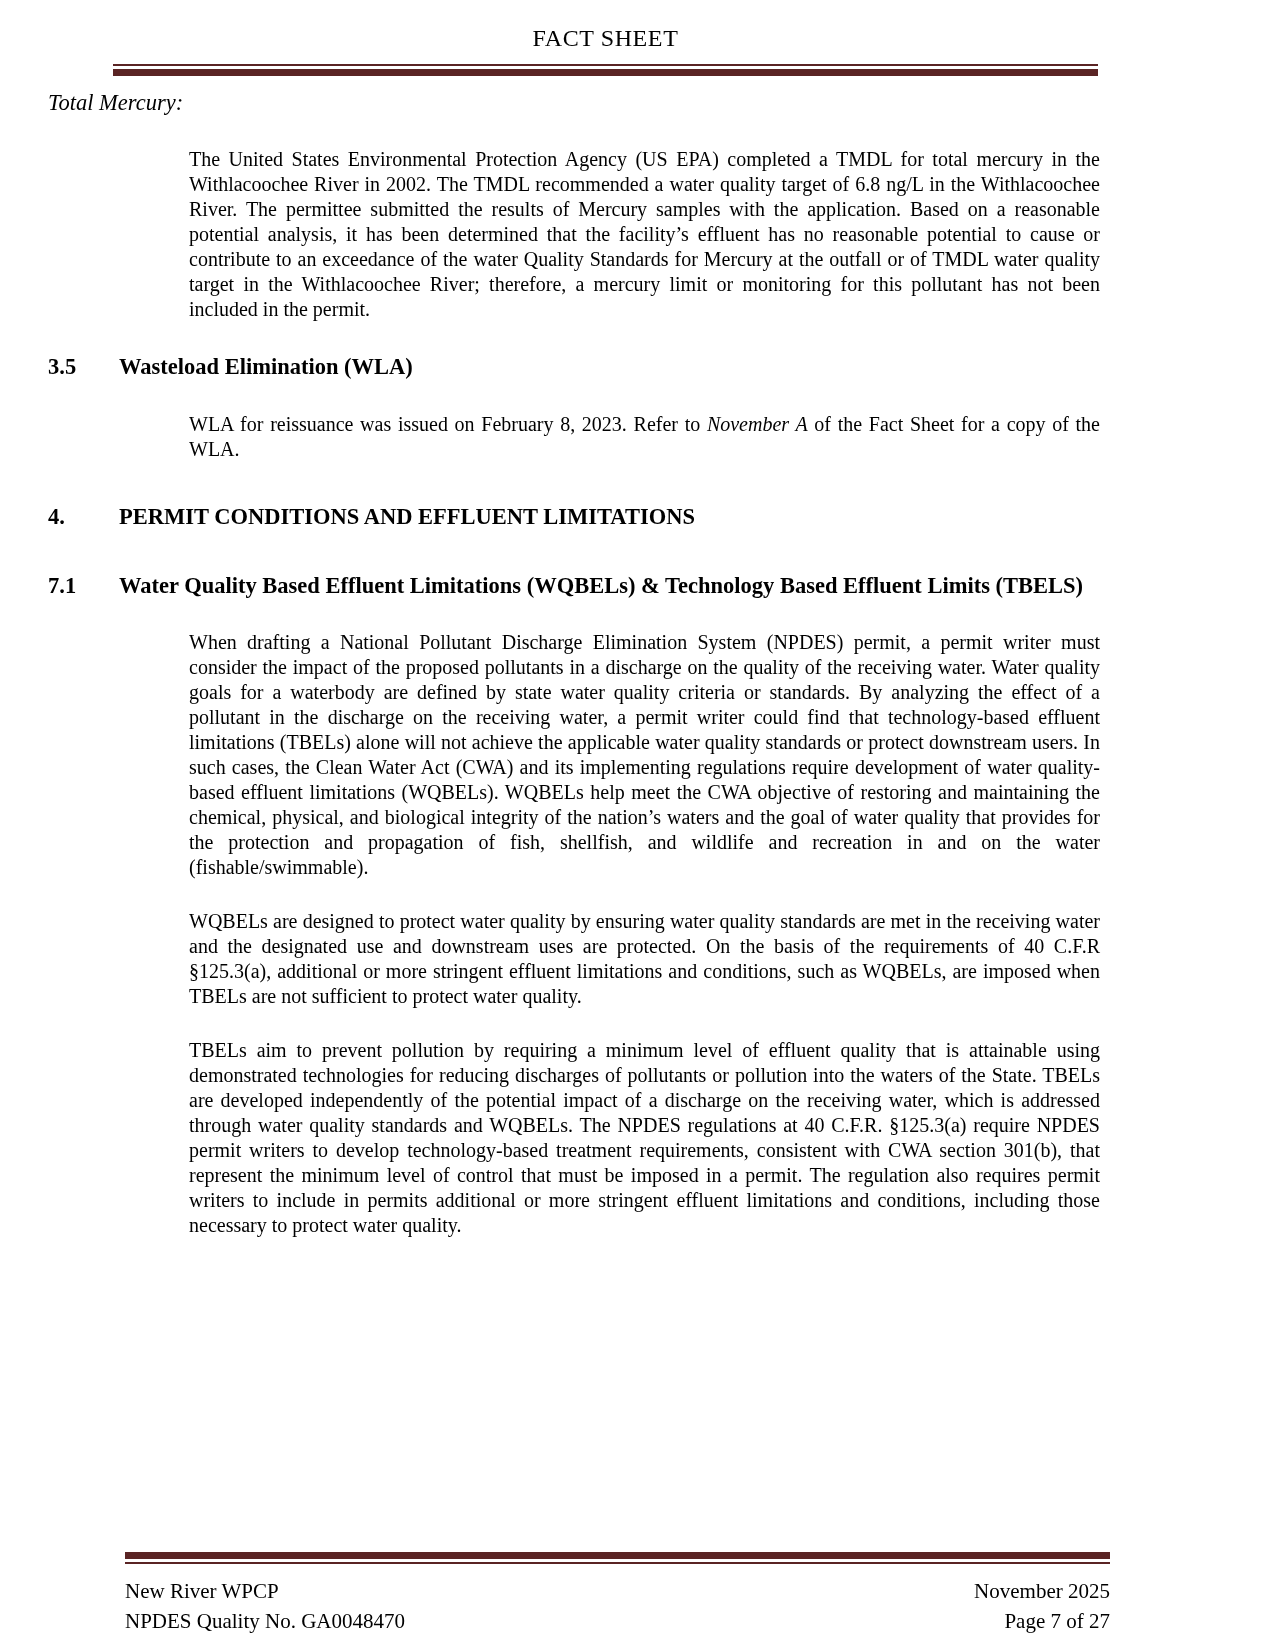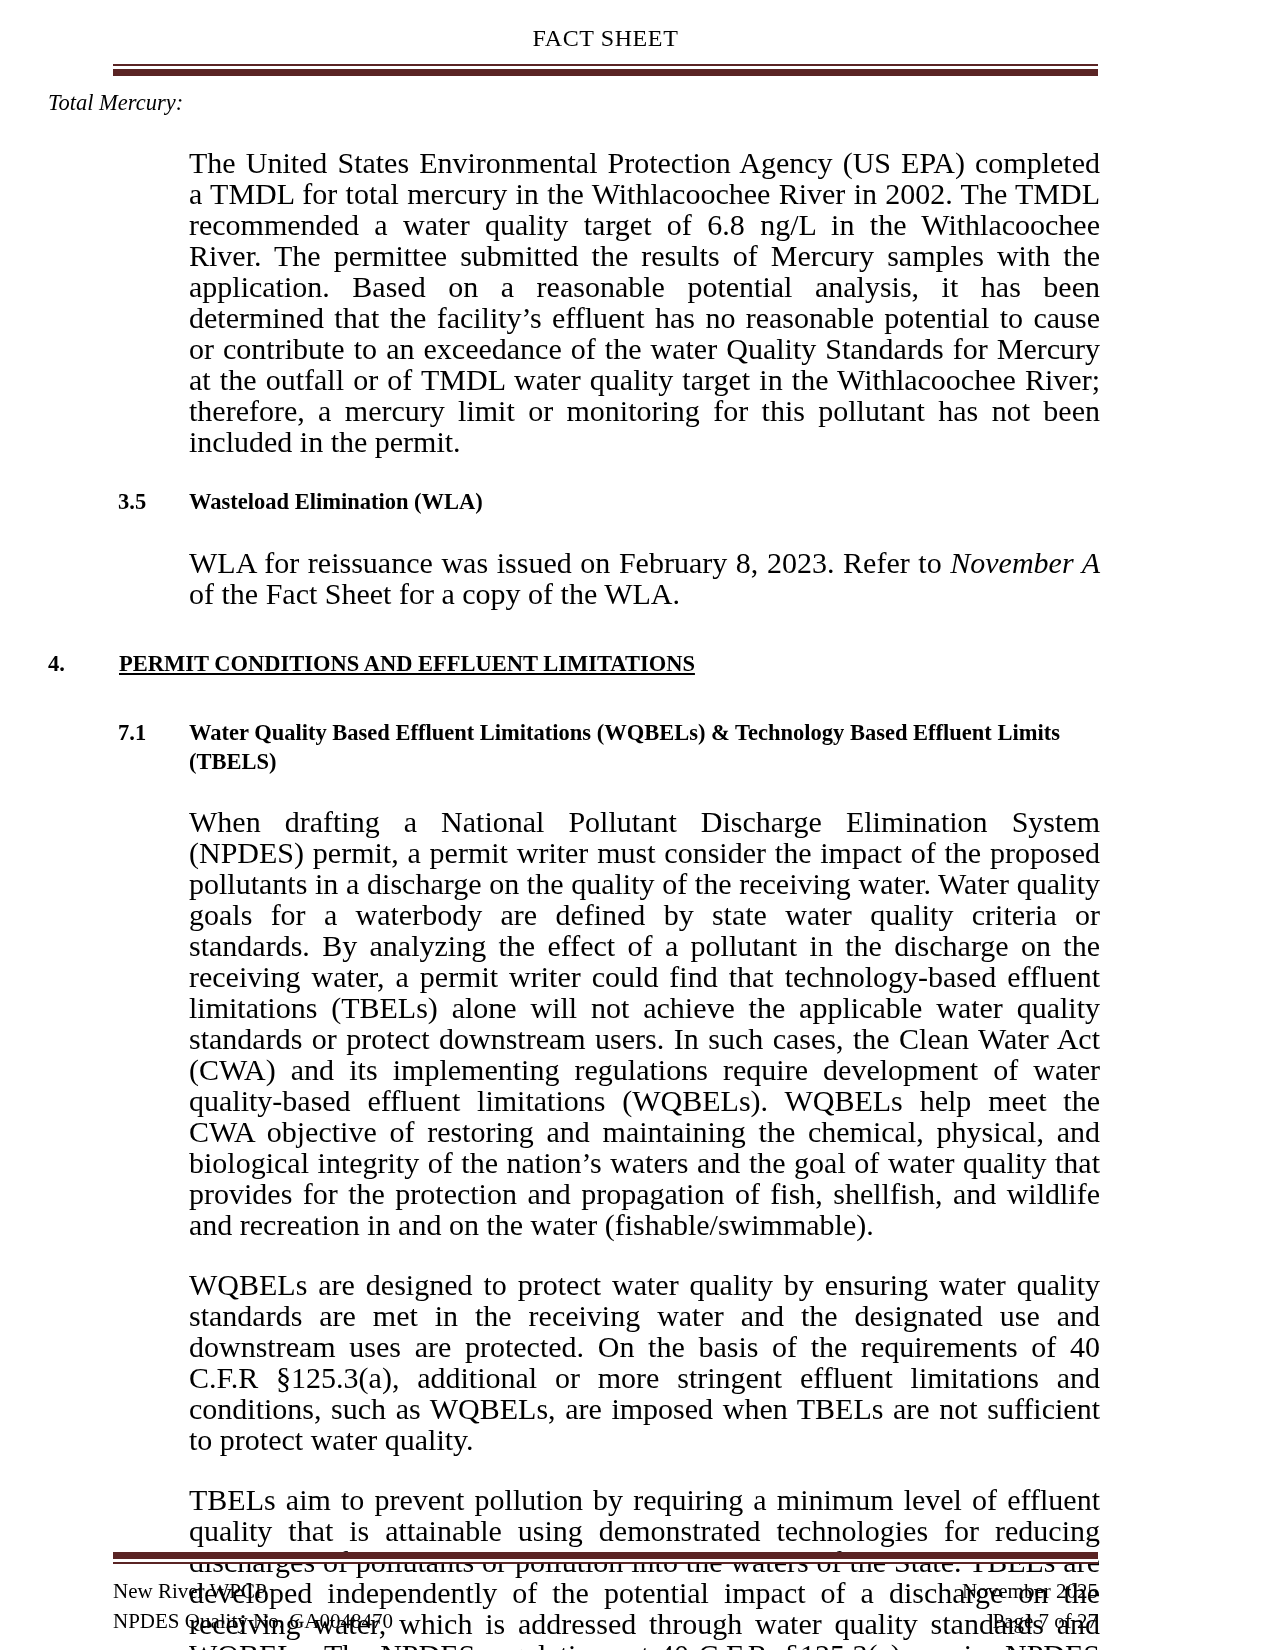"The United States Environmental" p.para { font-size: 30px -> 20px; line-height: 31px -> 25px }
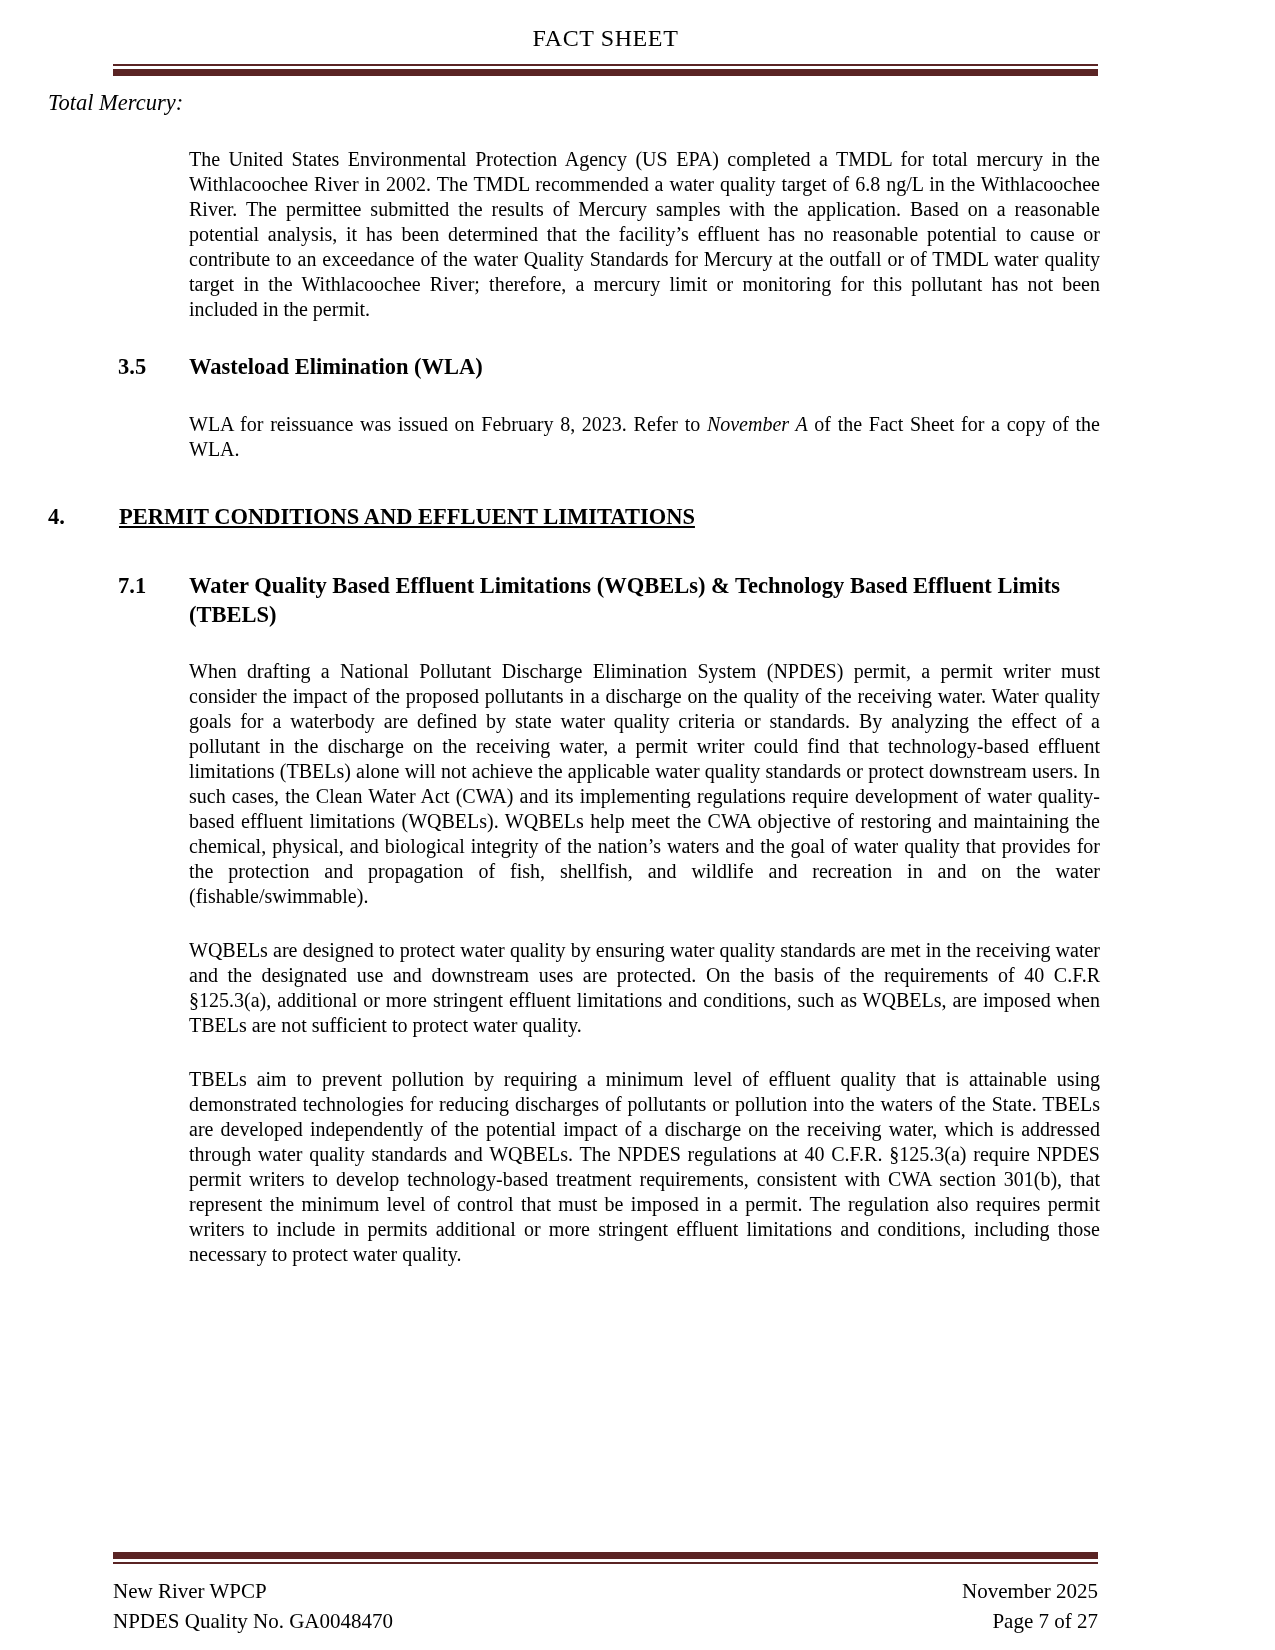"3.5" .h2row .heading-num { margin-left: 70px -> none }
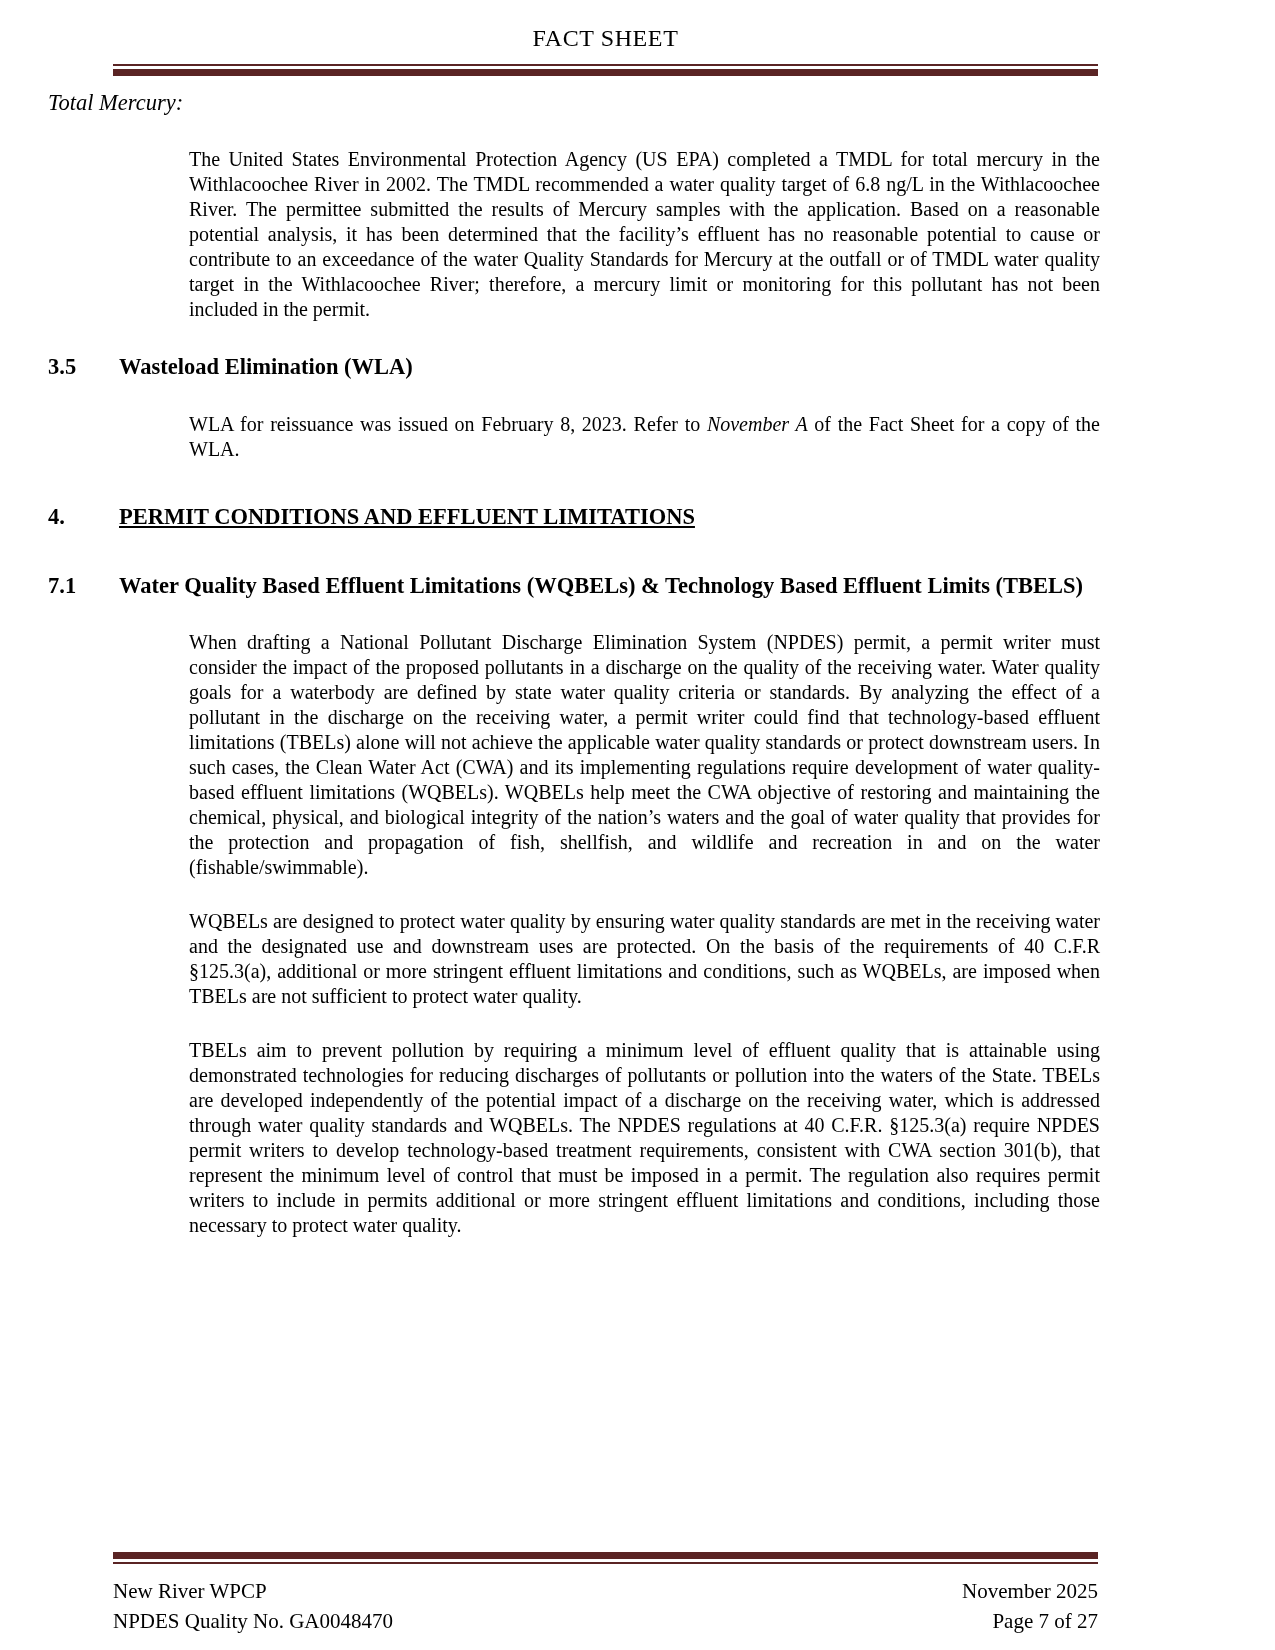"PERMIT CONDITIONS AND EFFLUENT" .h1row .heading-text { text-decoration: underline -> none }
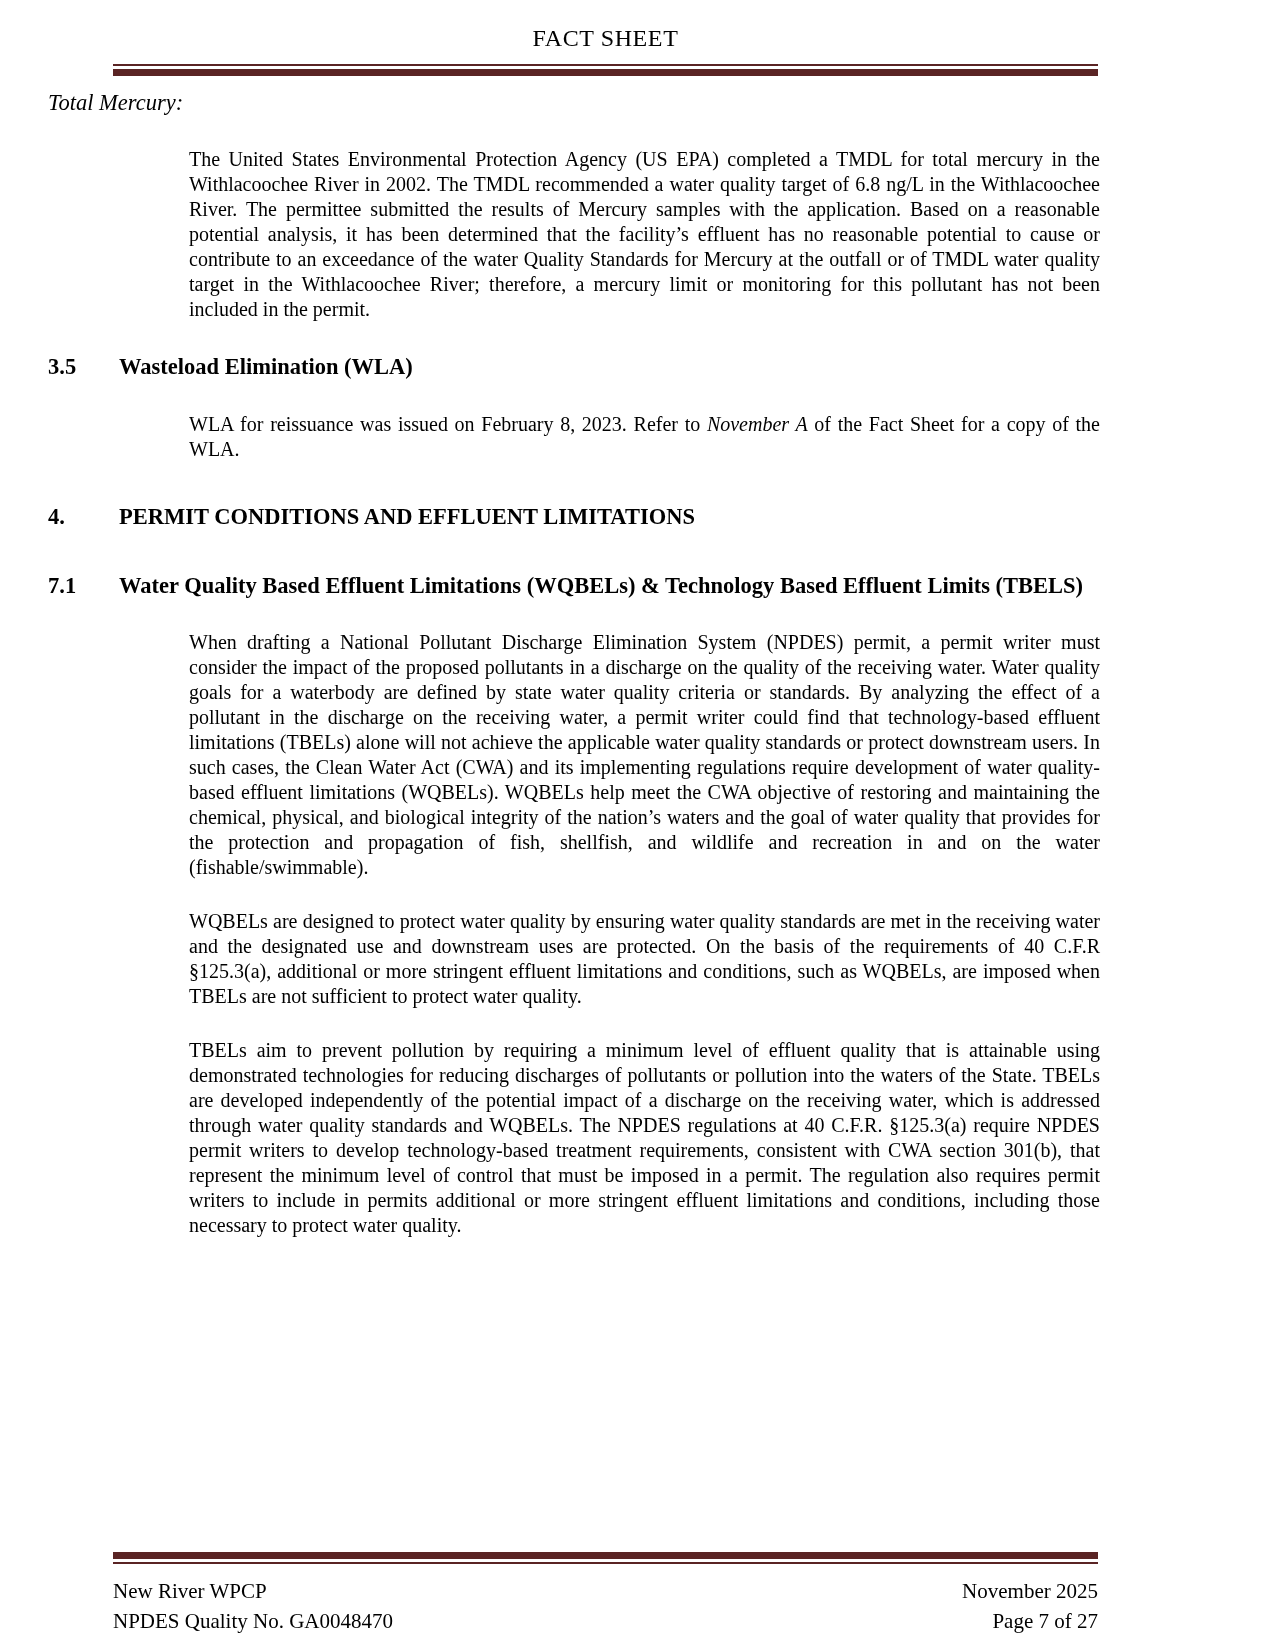"New River WPCP" .footer { left: 113px -> 125px }
